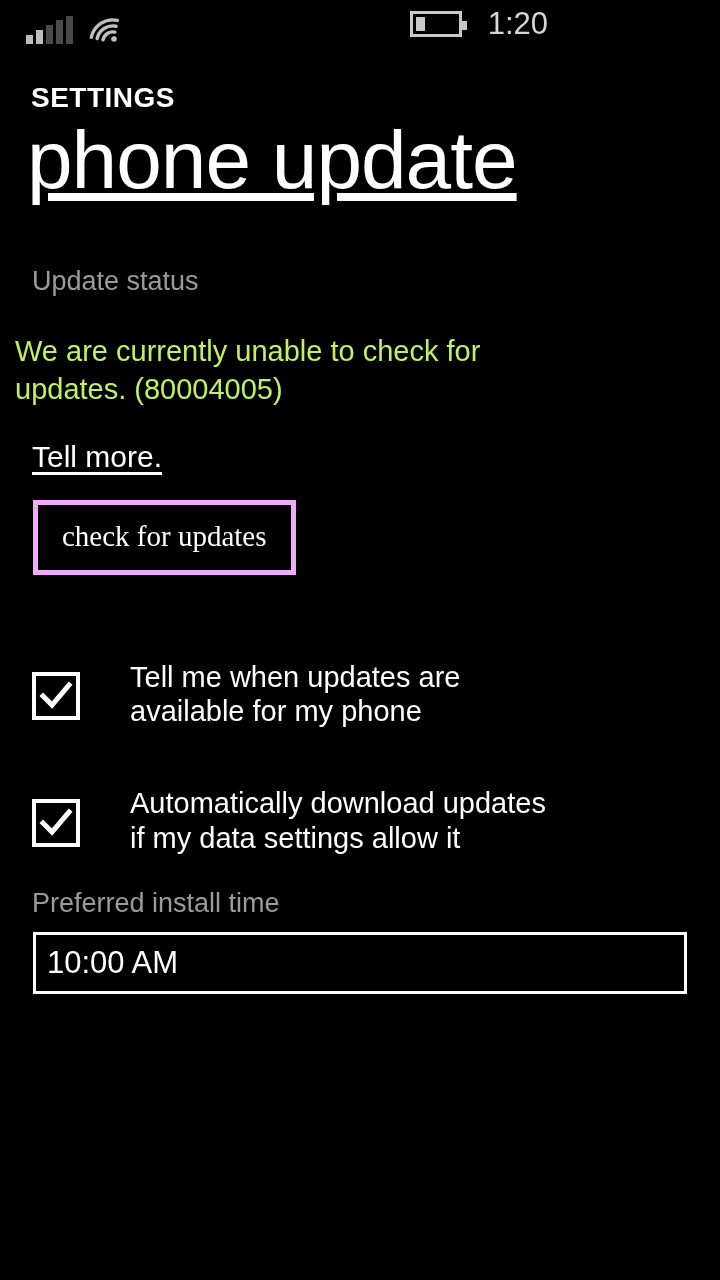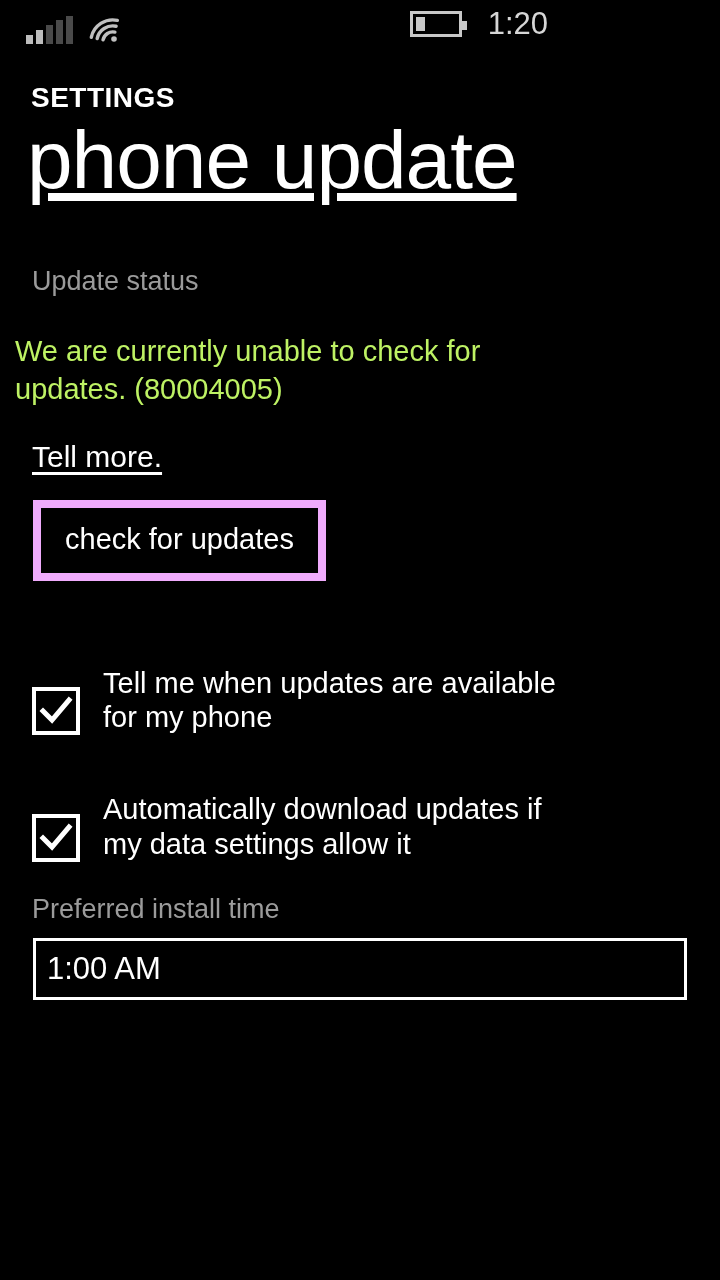"check for updates" .btn { border: 8px solid #f0abfc -> 5px solid #f0abfc; font-family: Liberation Sans, sans-serif -> Liberation Serif, serif }
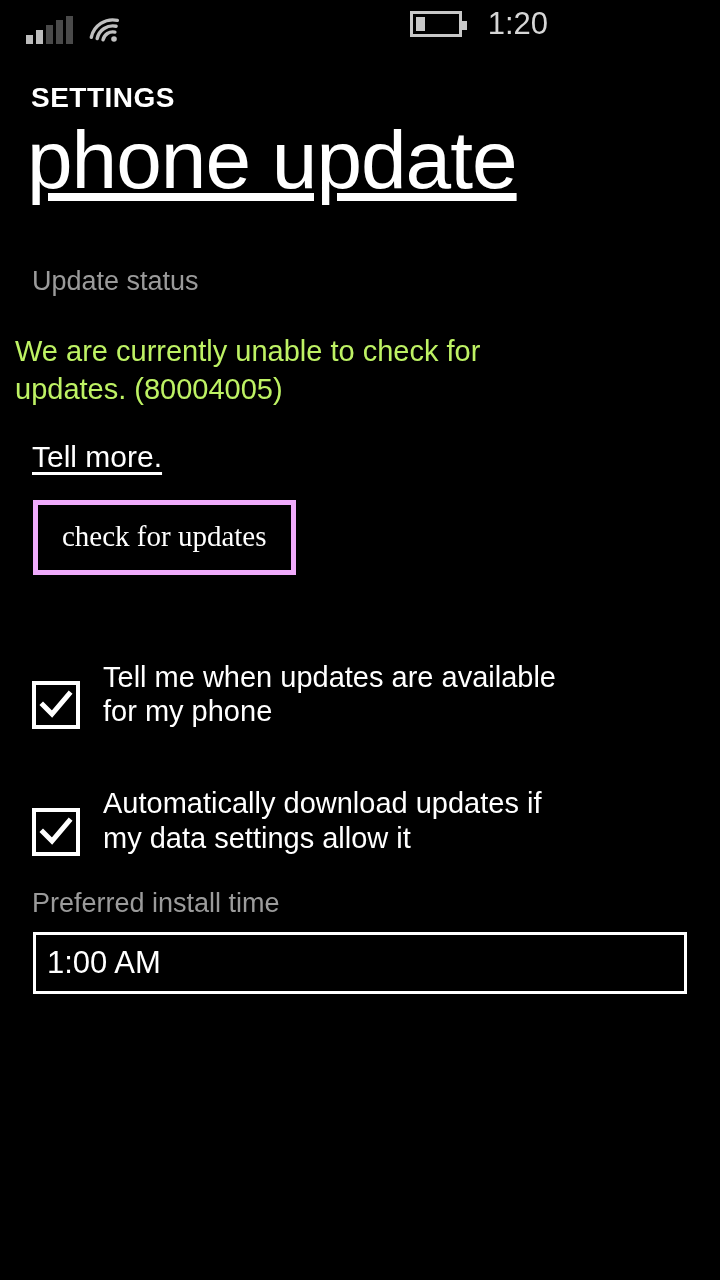"Tell me when updates are" .check-row { align-items: flex-end -> center; gap: none -> 27px }
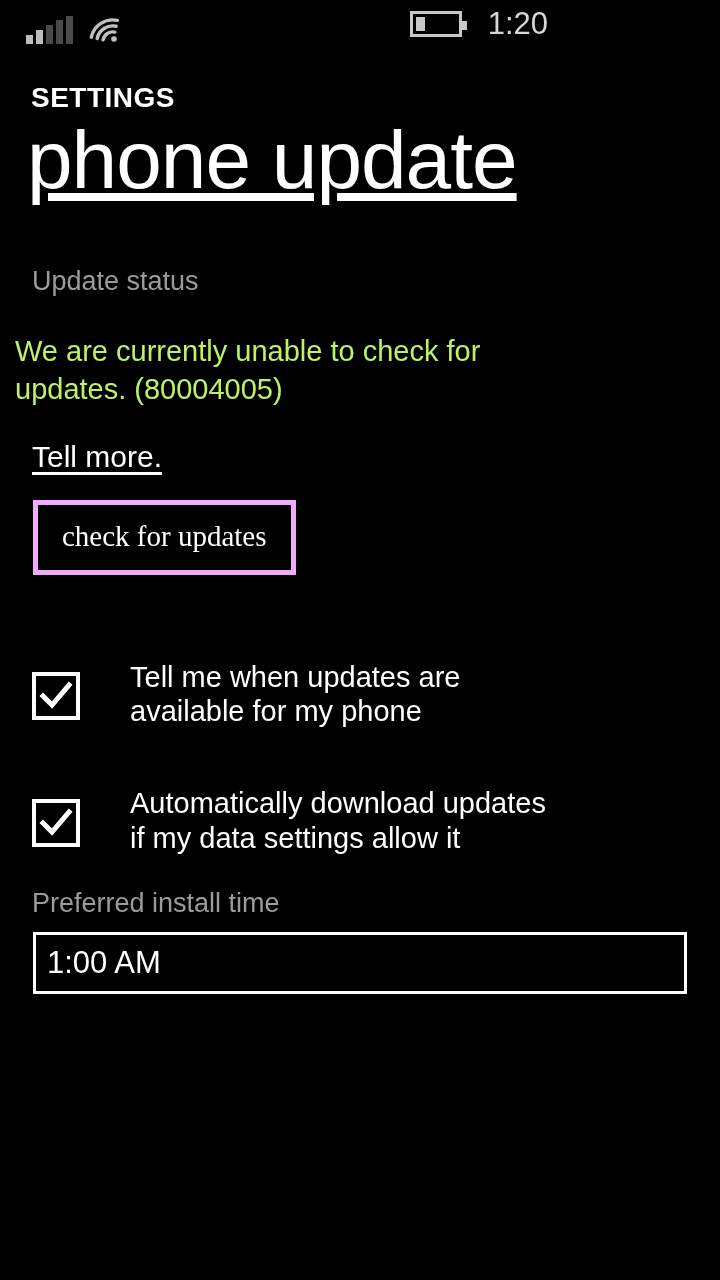"1:00 AM" span.select-value { text: 1:00 -> 10:00 }
